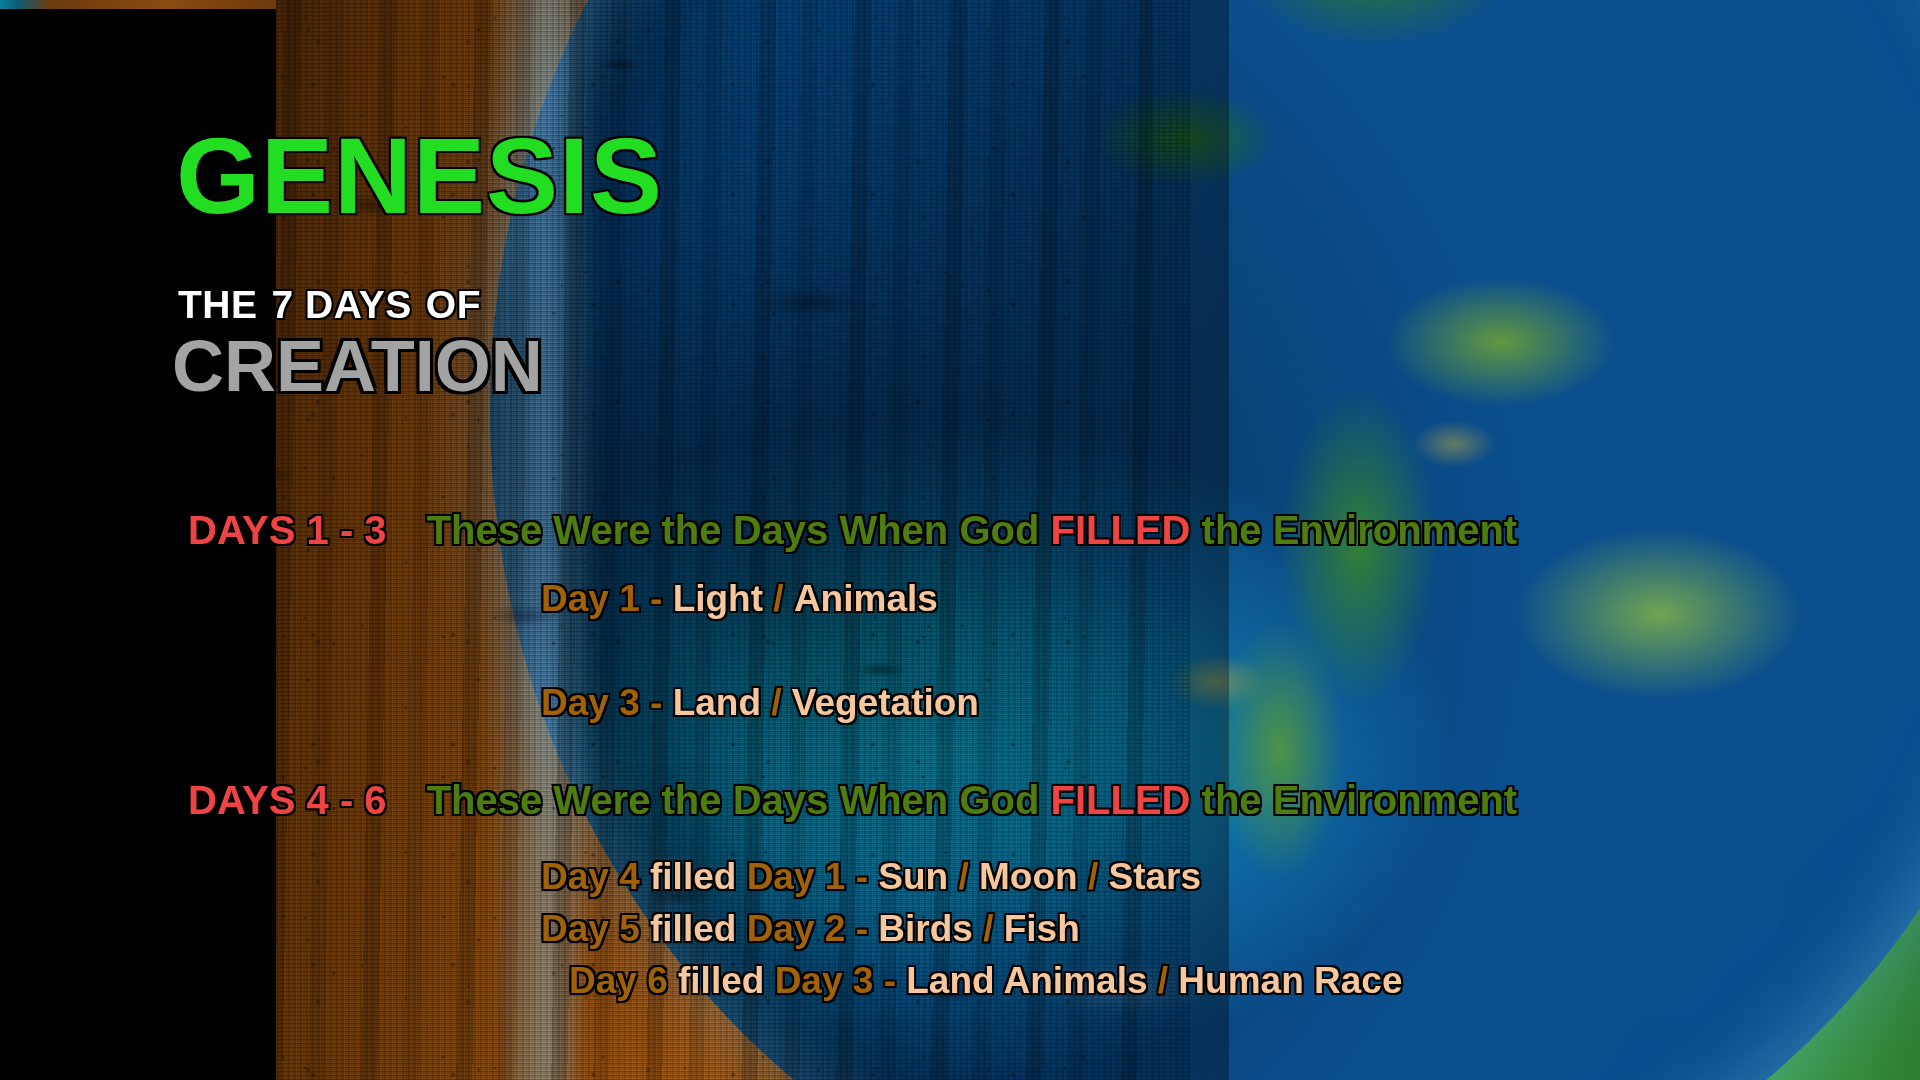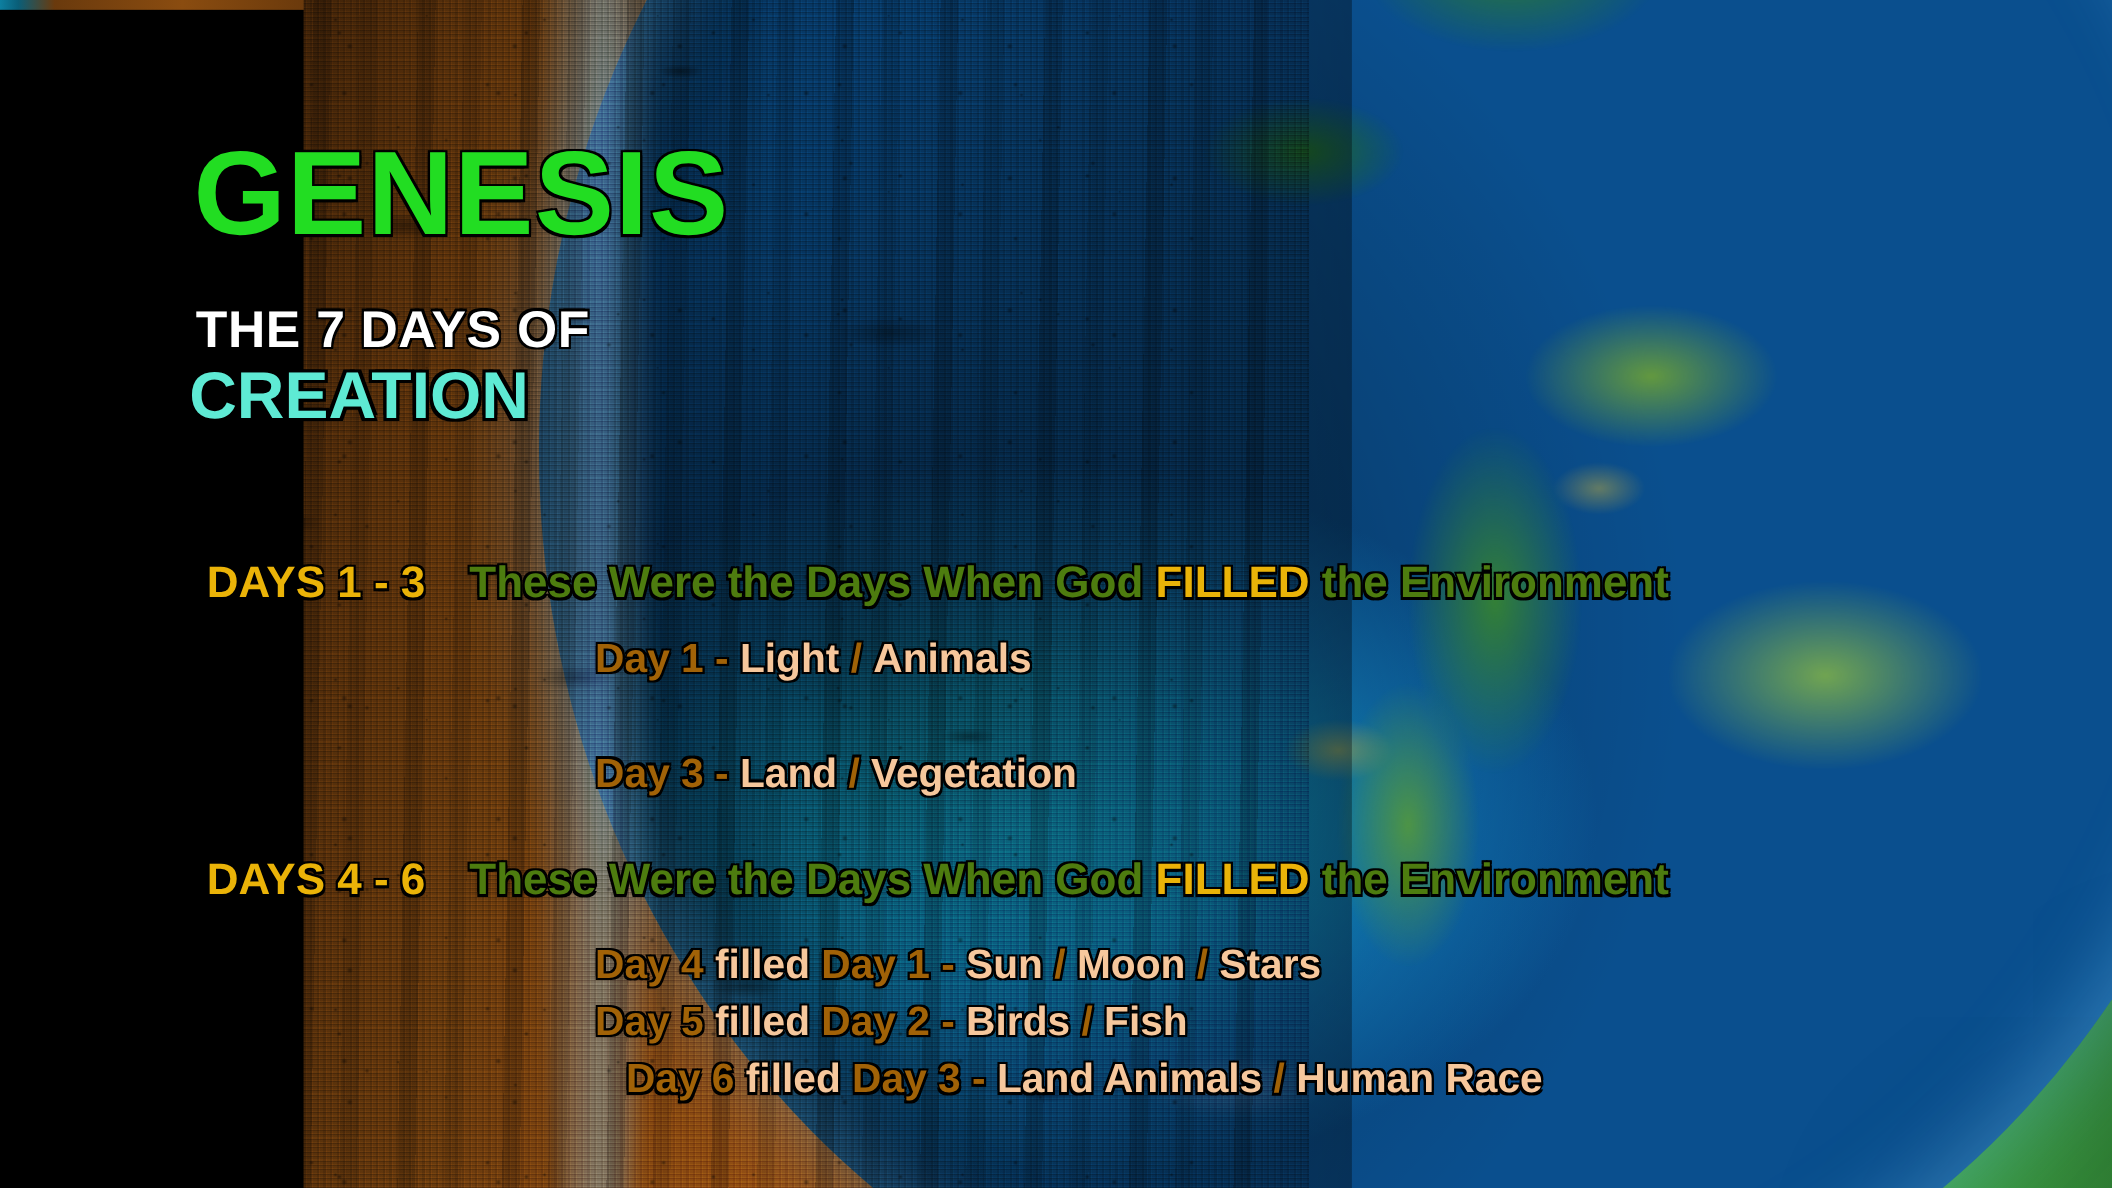"THE 7 DAYS OF" .title-sub1 { font-size: 47px -> 39px; top: 275px -> 285px }
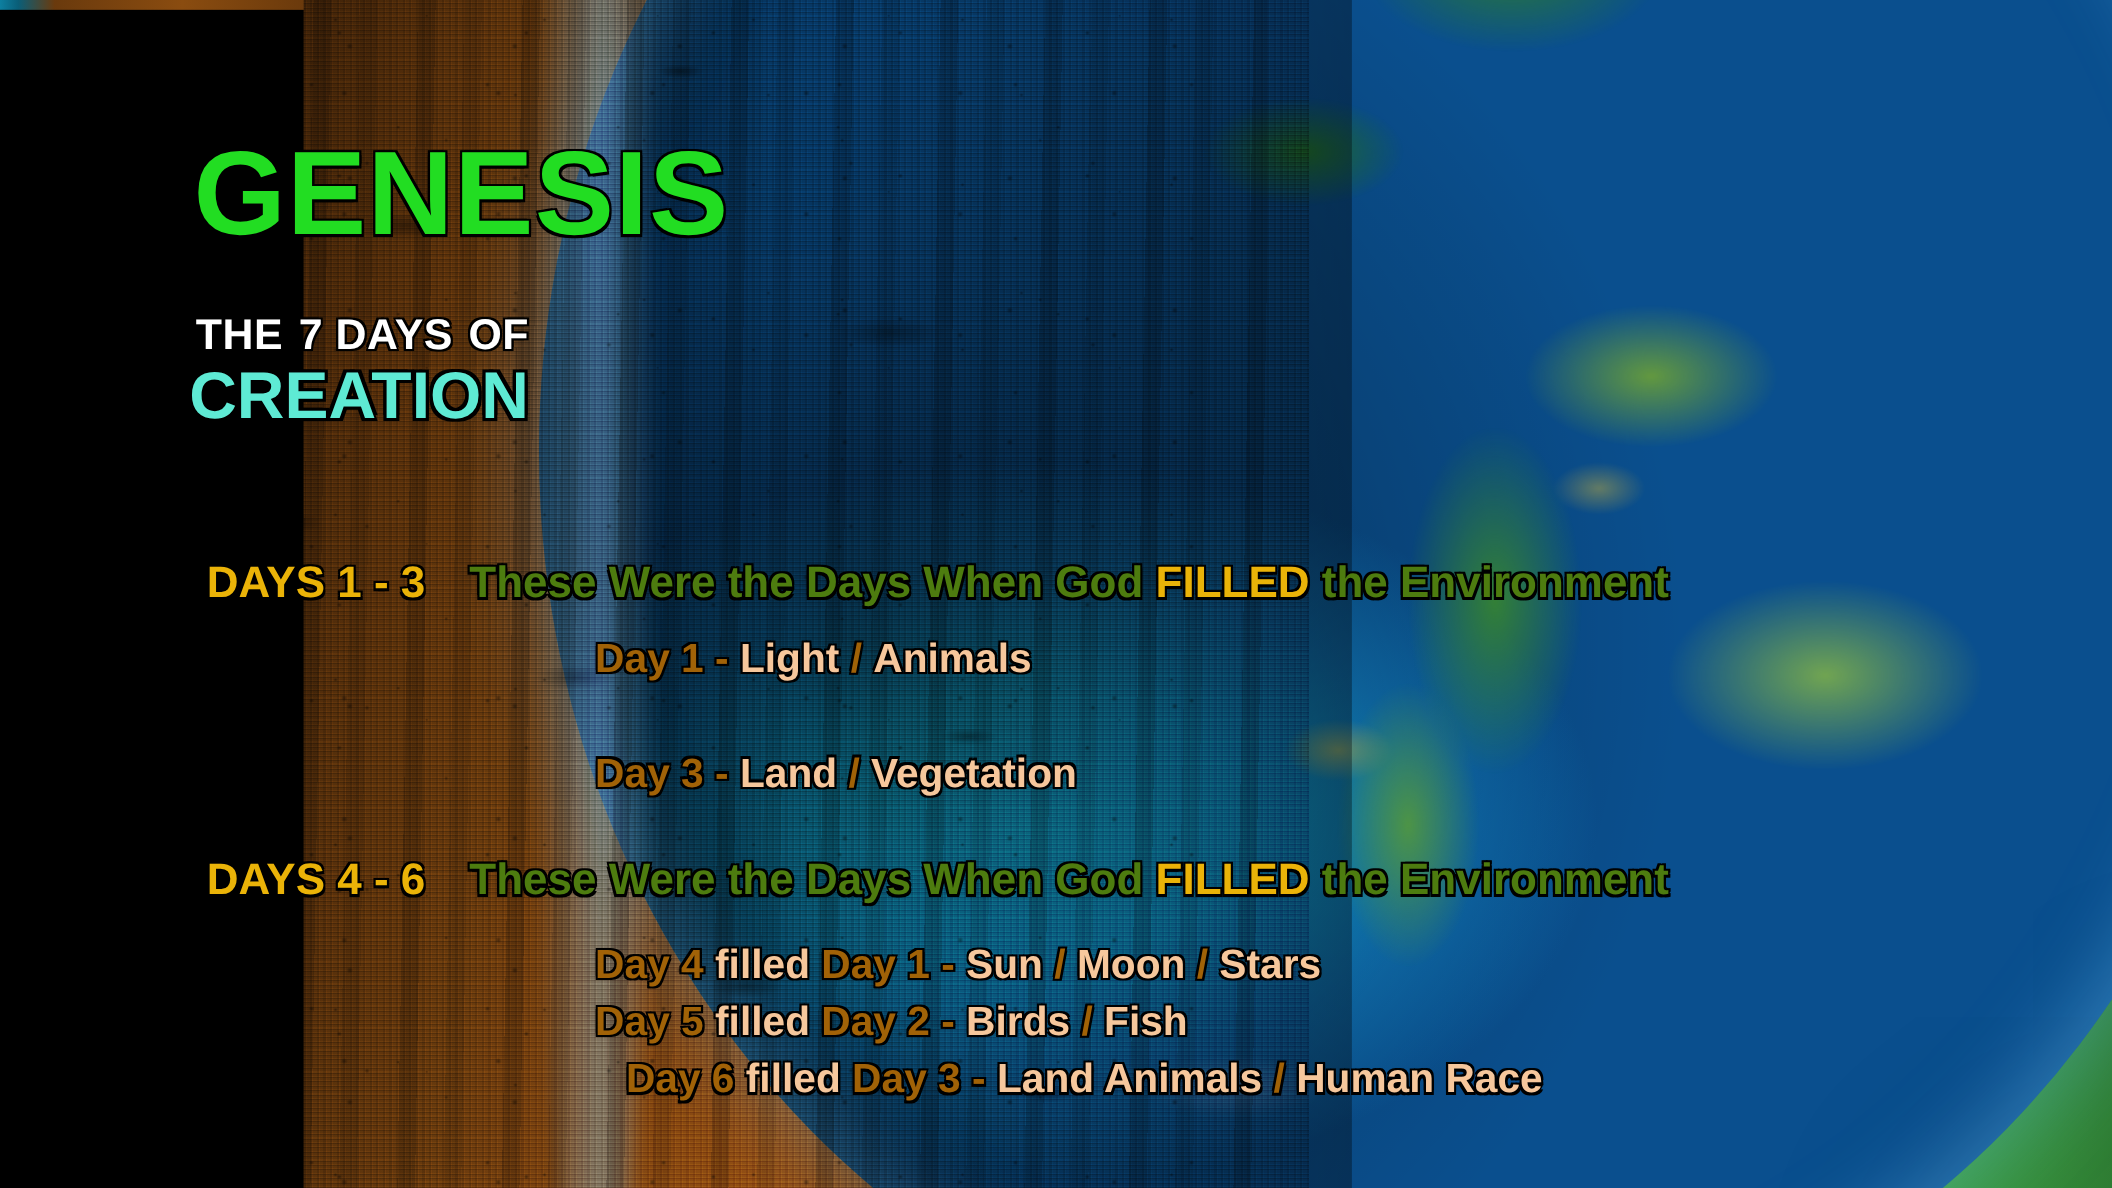"CREATION" .title-creation { color: #5eead4 -> #a3a3a3; font-size: 60px -> 72px }
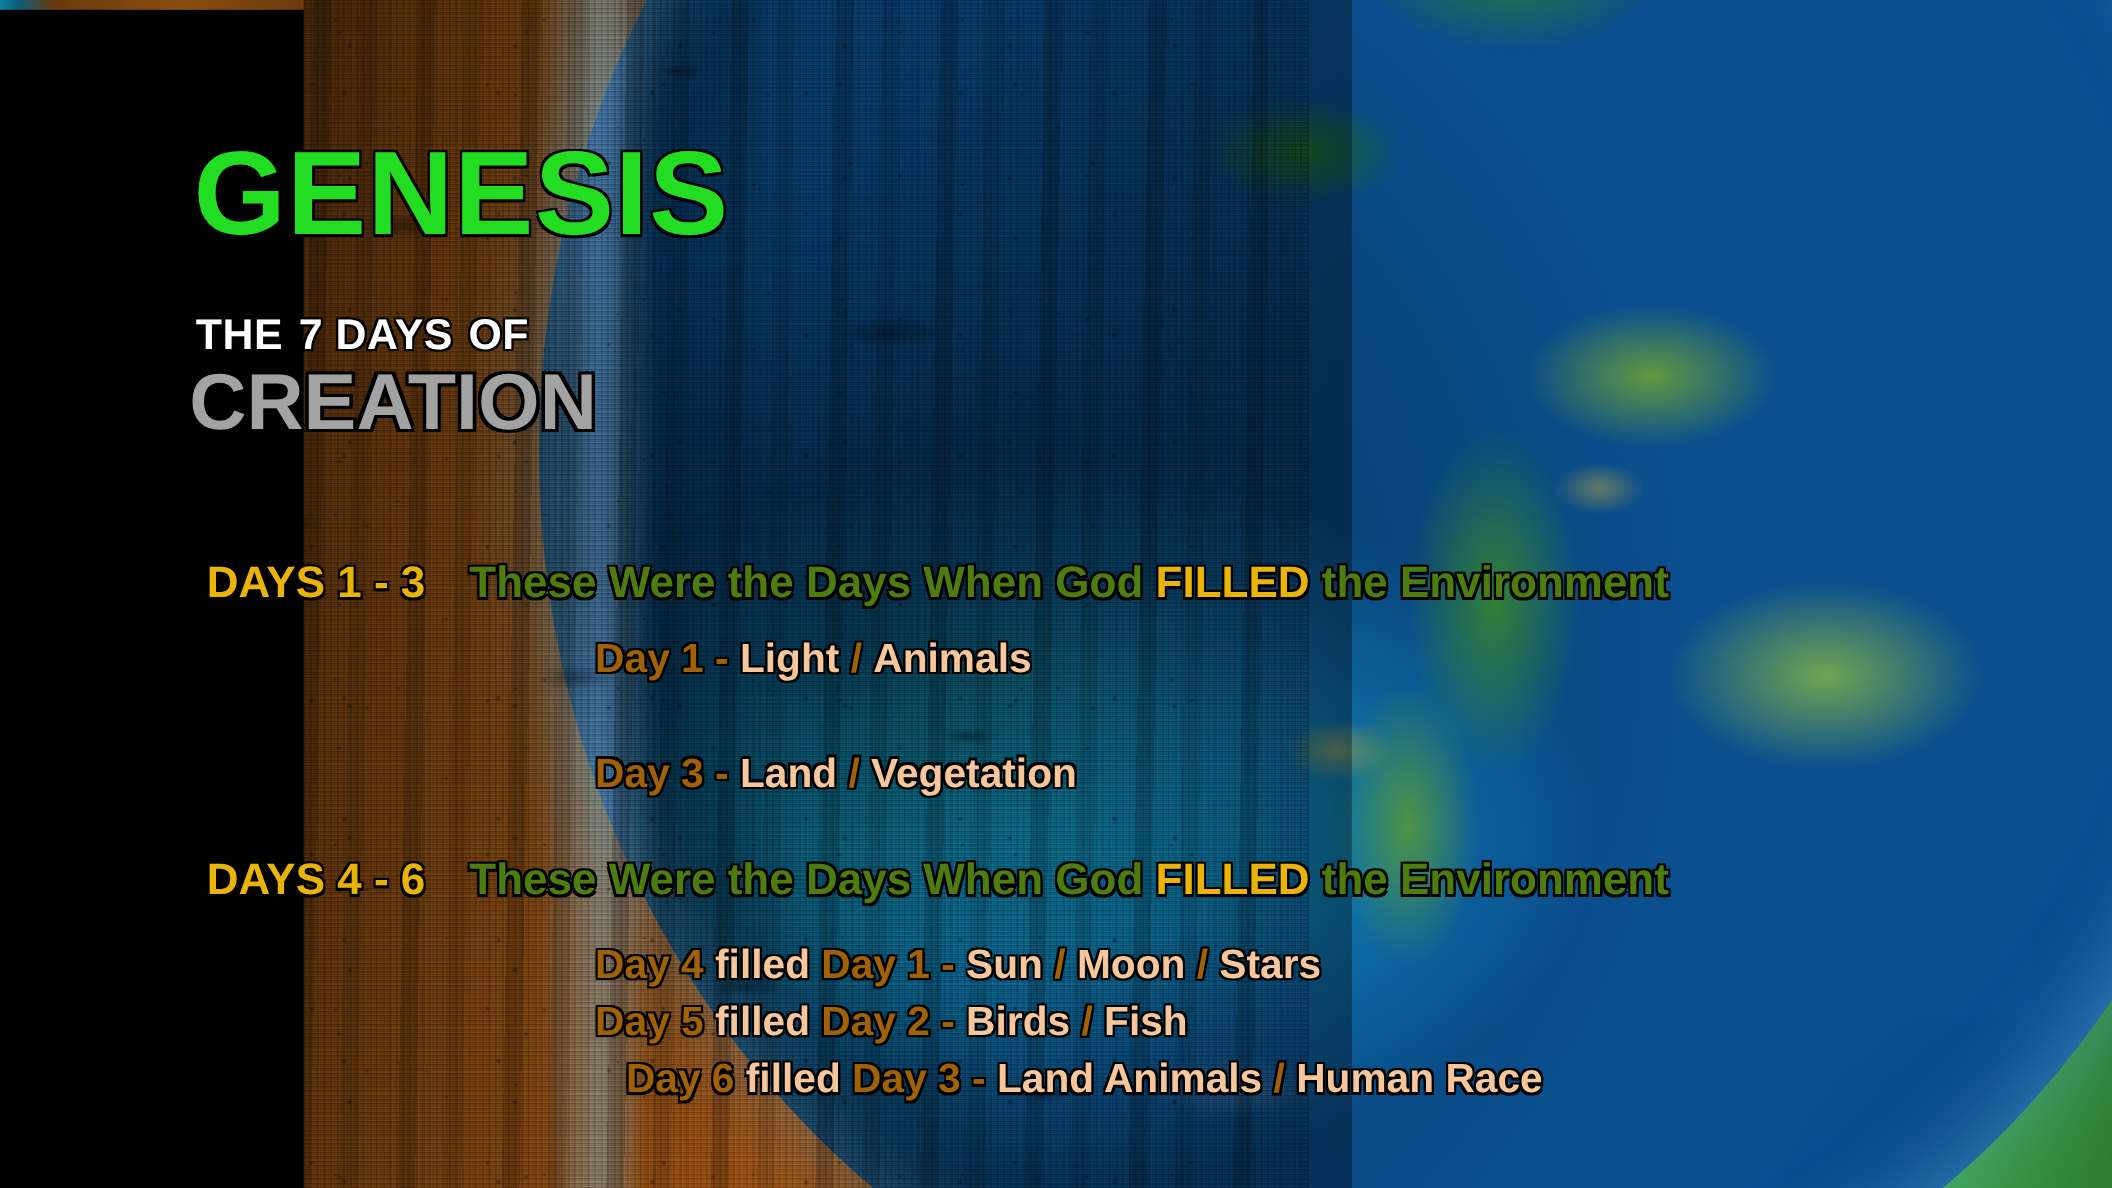"DAYS 1 - 3" .hdr .g { color: #eab308 -> #ef4444 }
